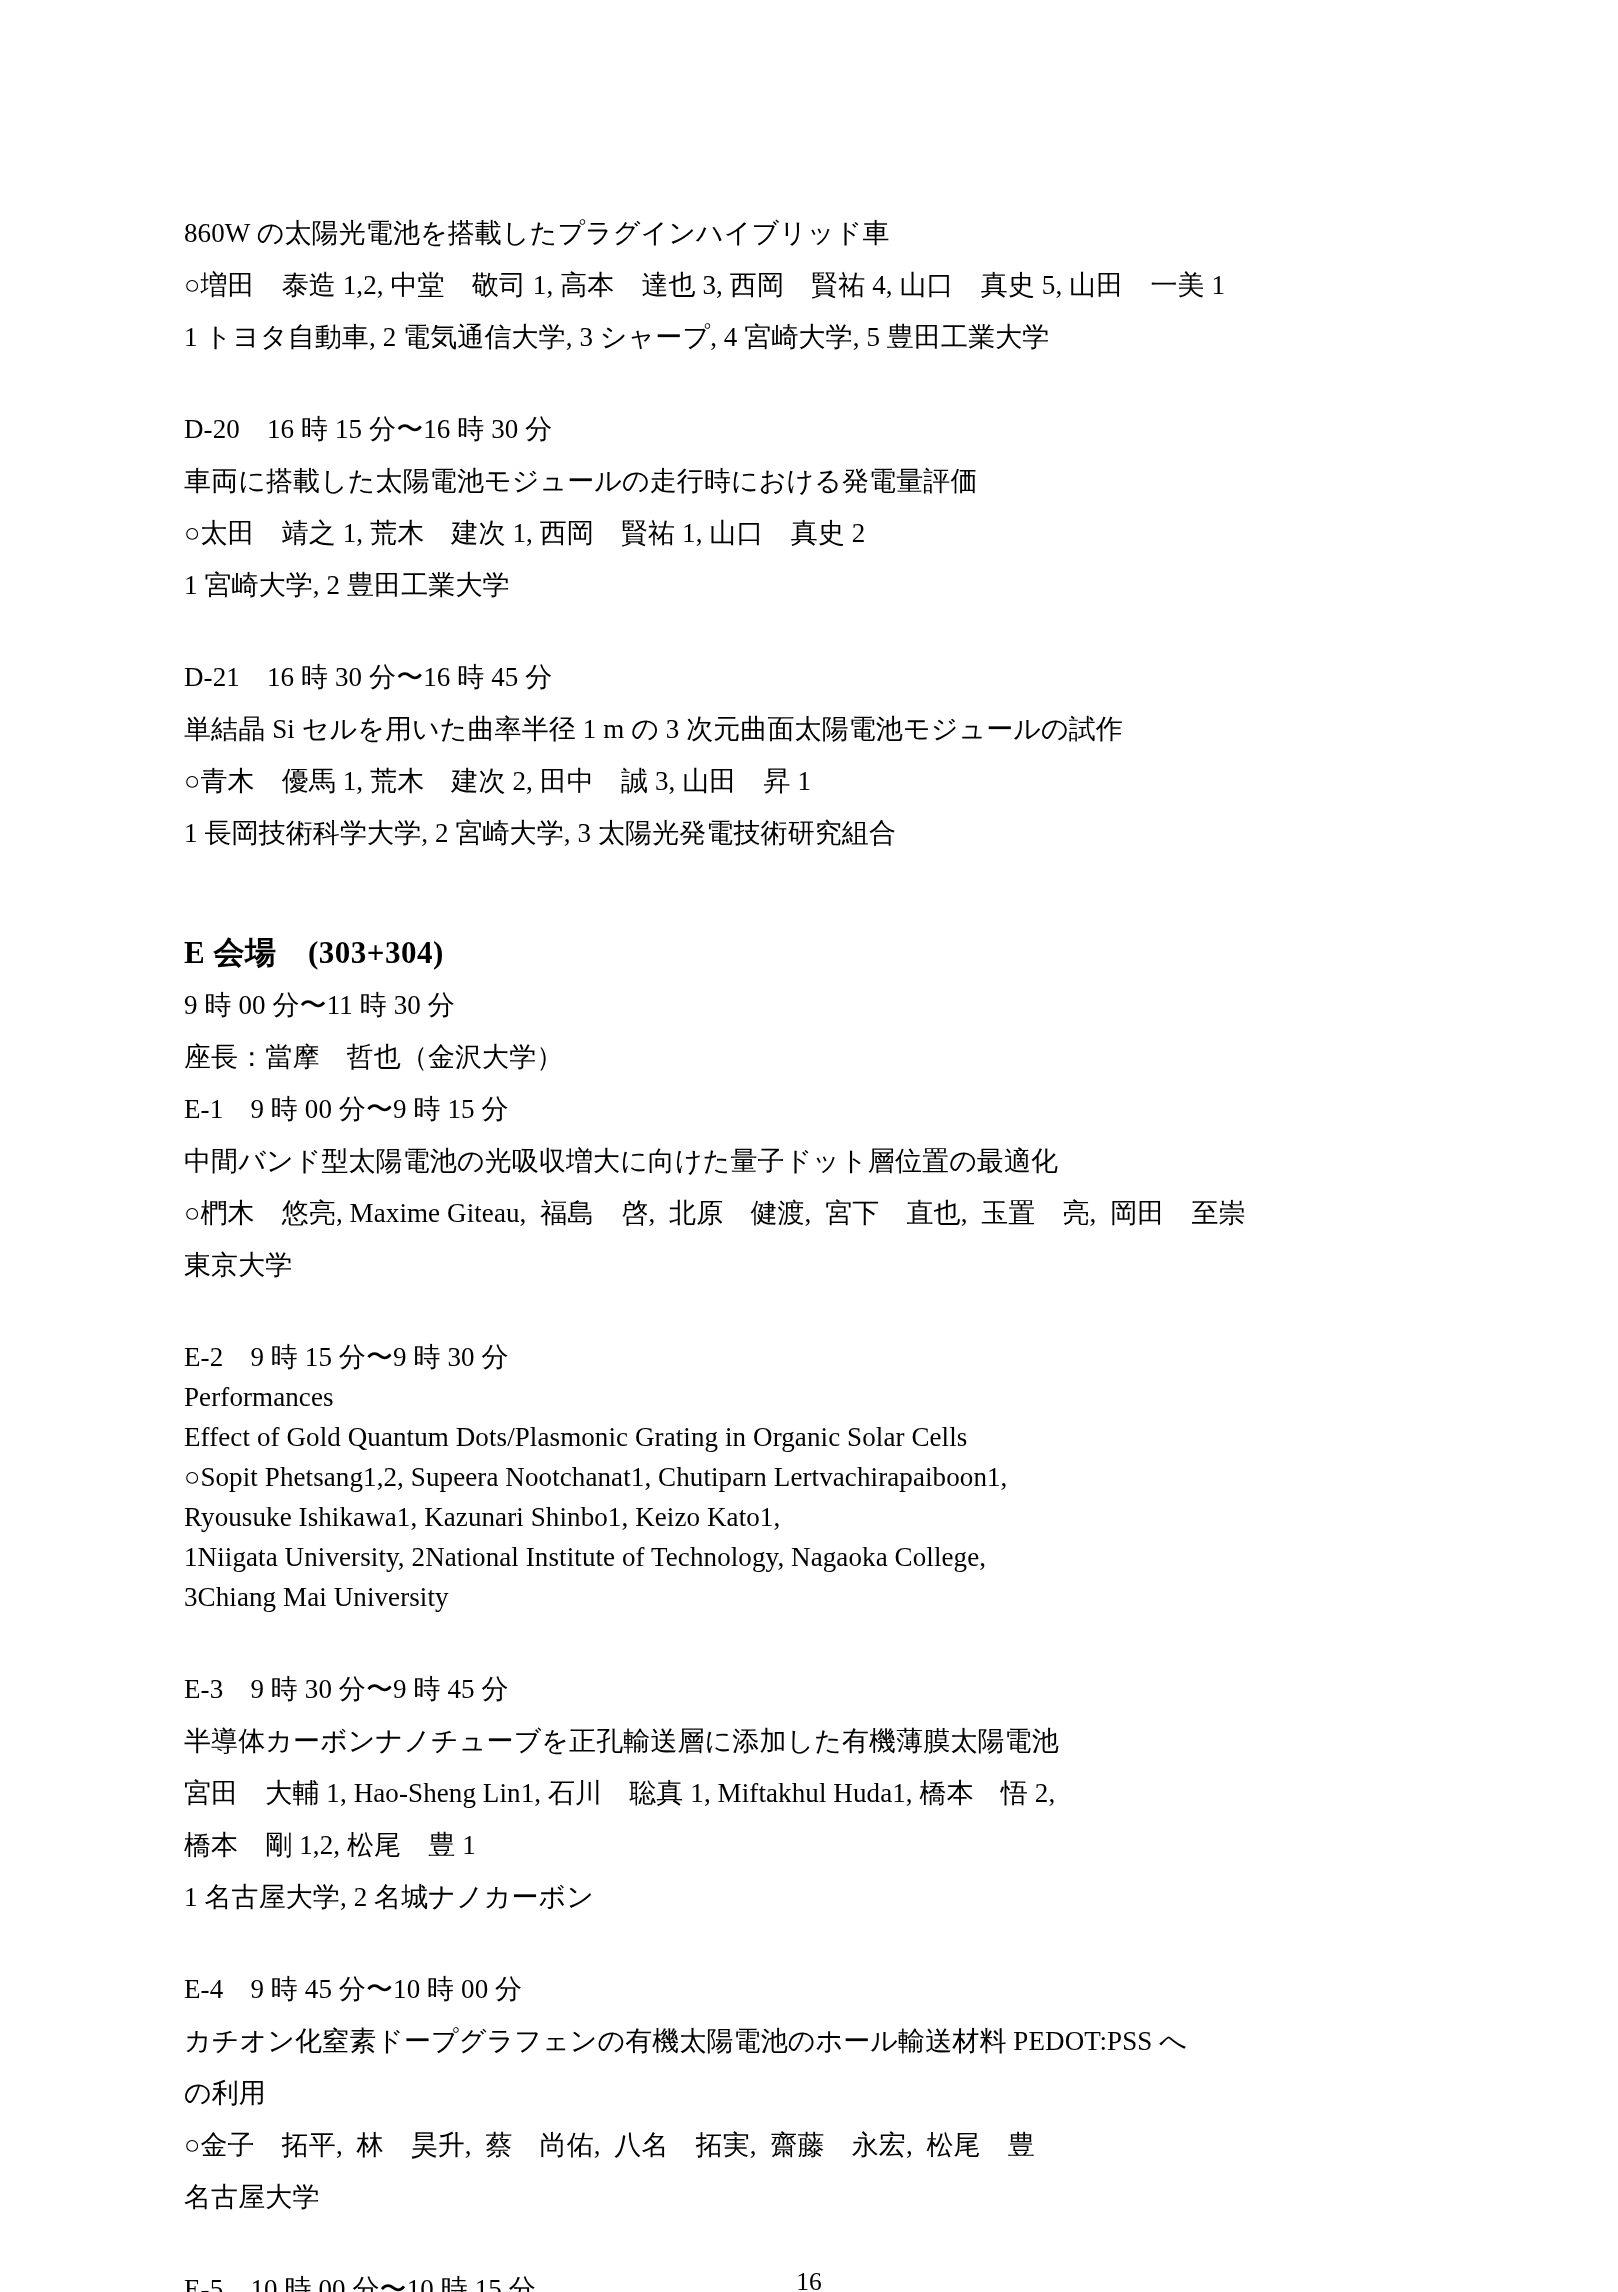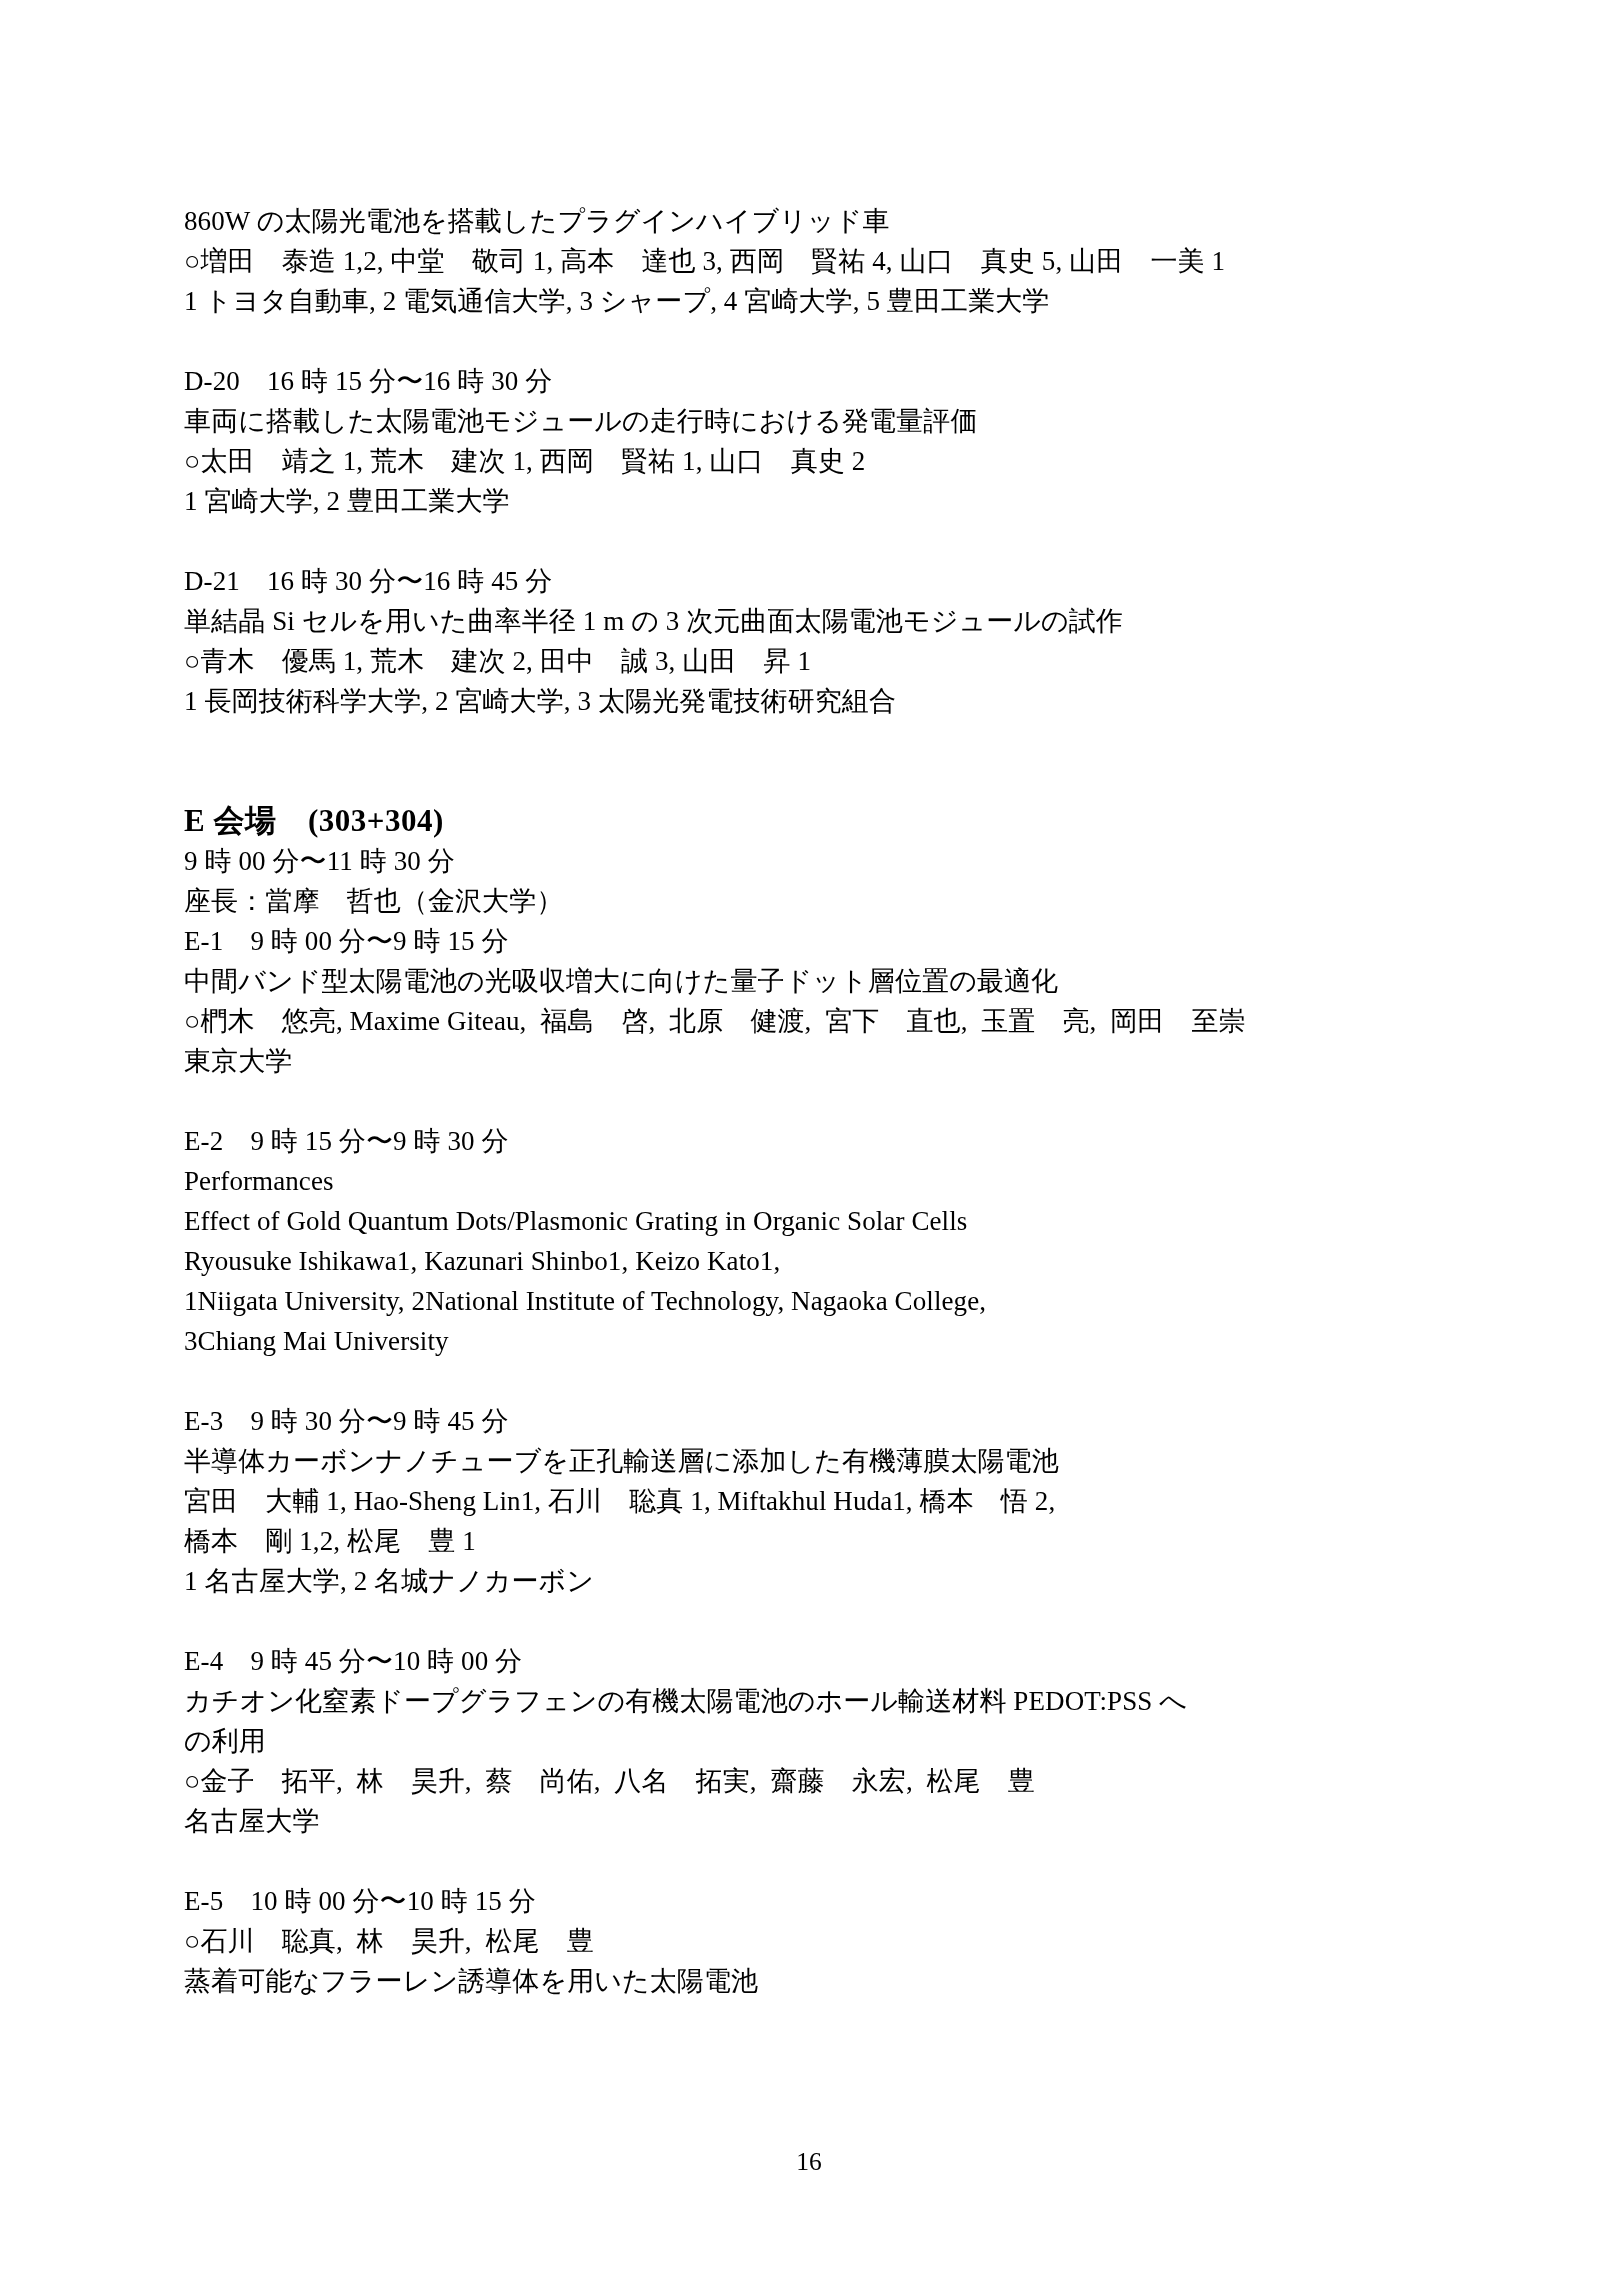"860W の太陽光電池を搭載したプラグインハイブリッド車" .line.jp { margin-top: none -> 12px }
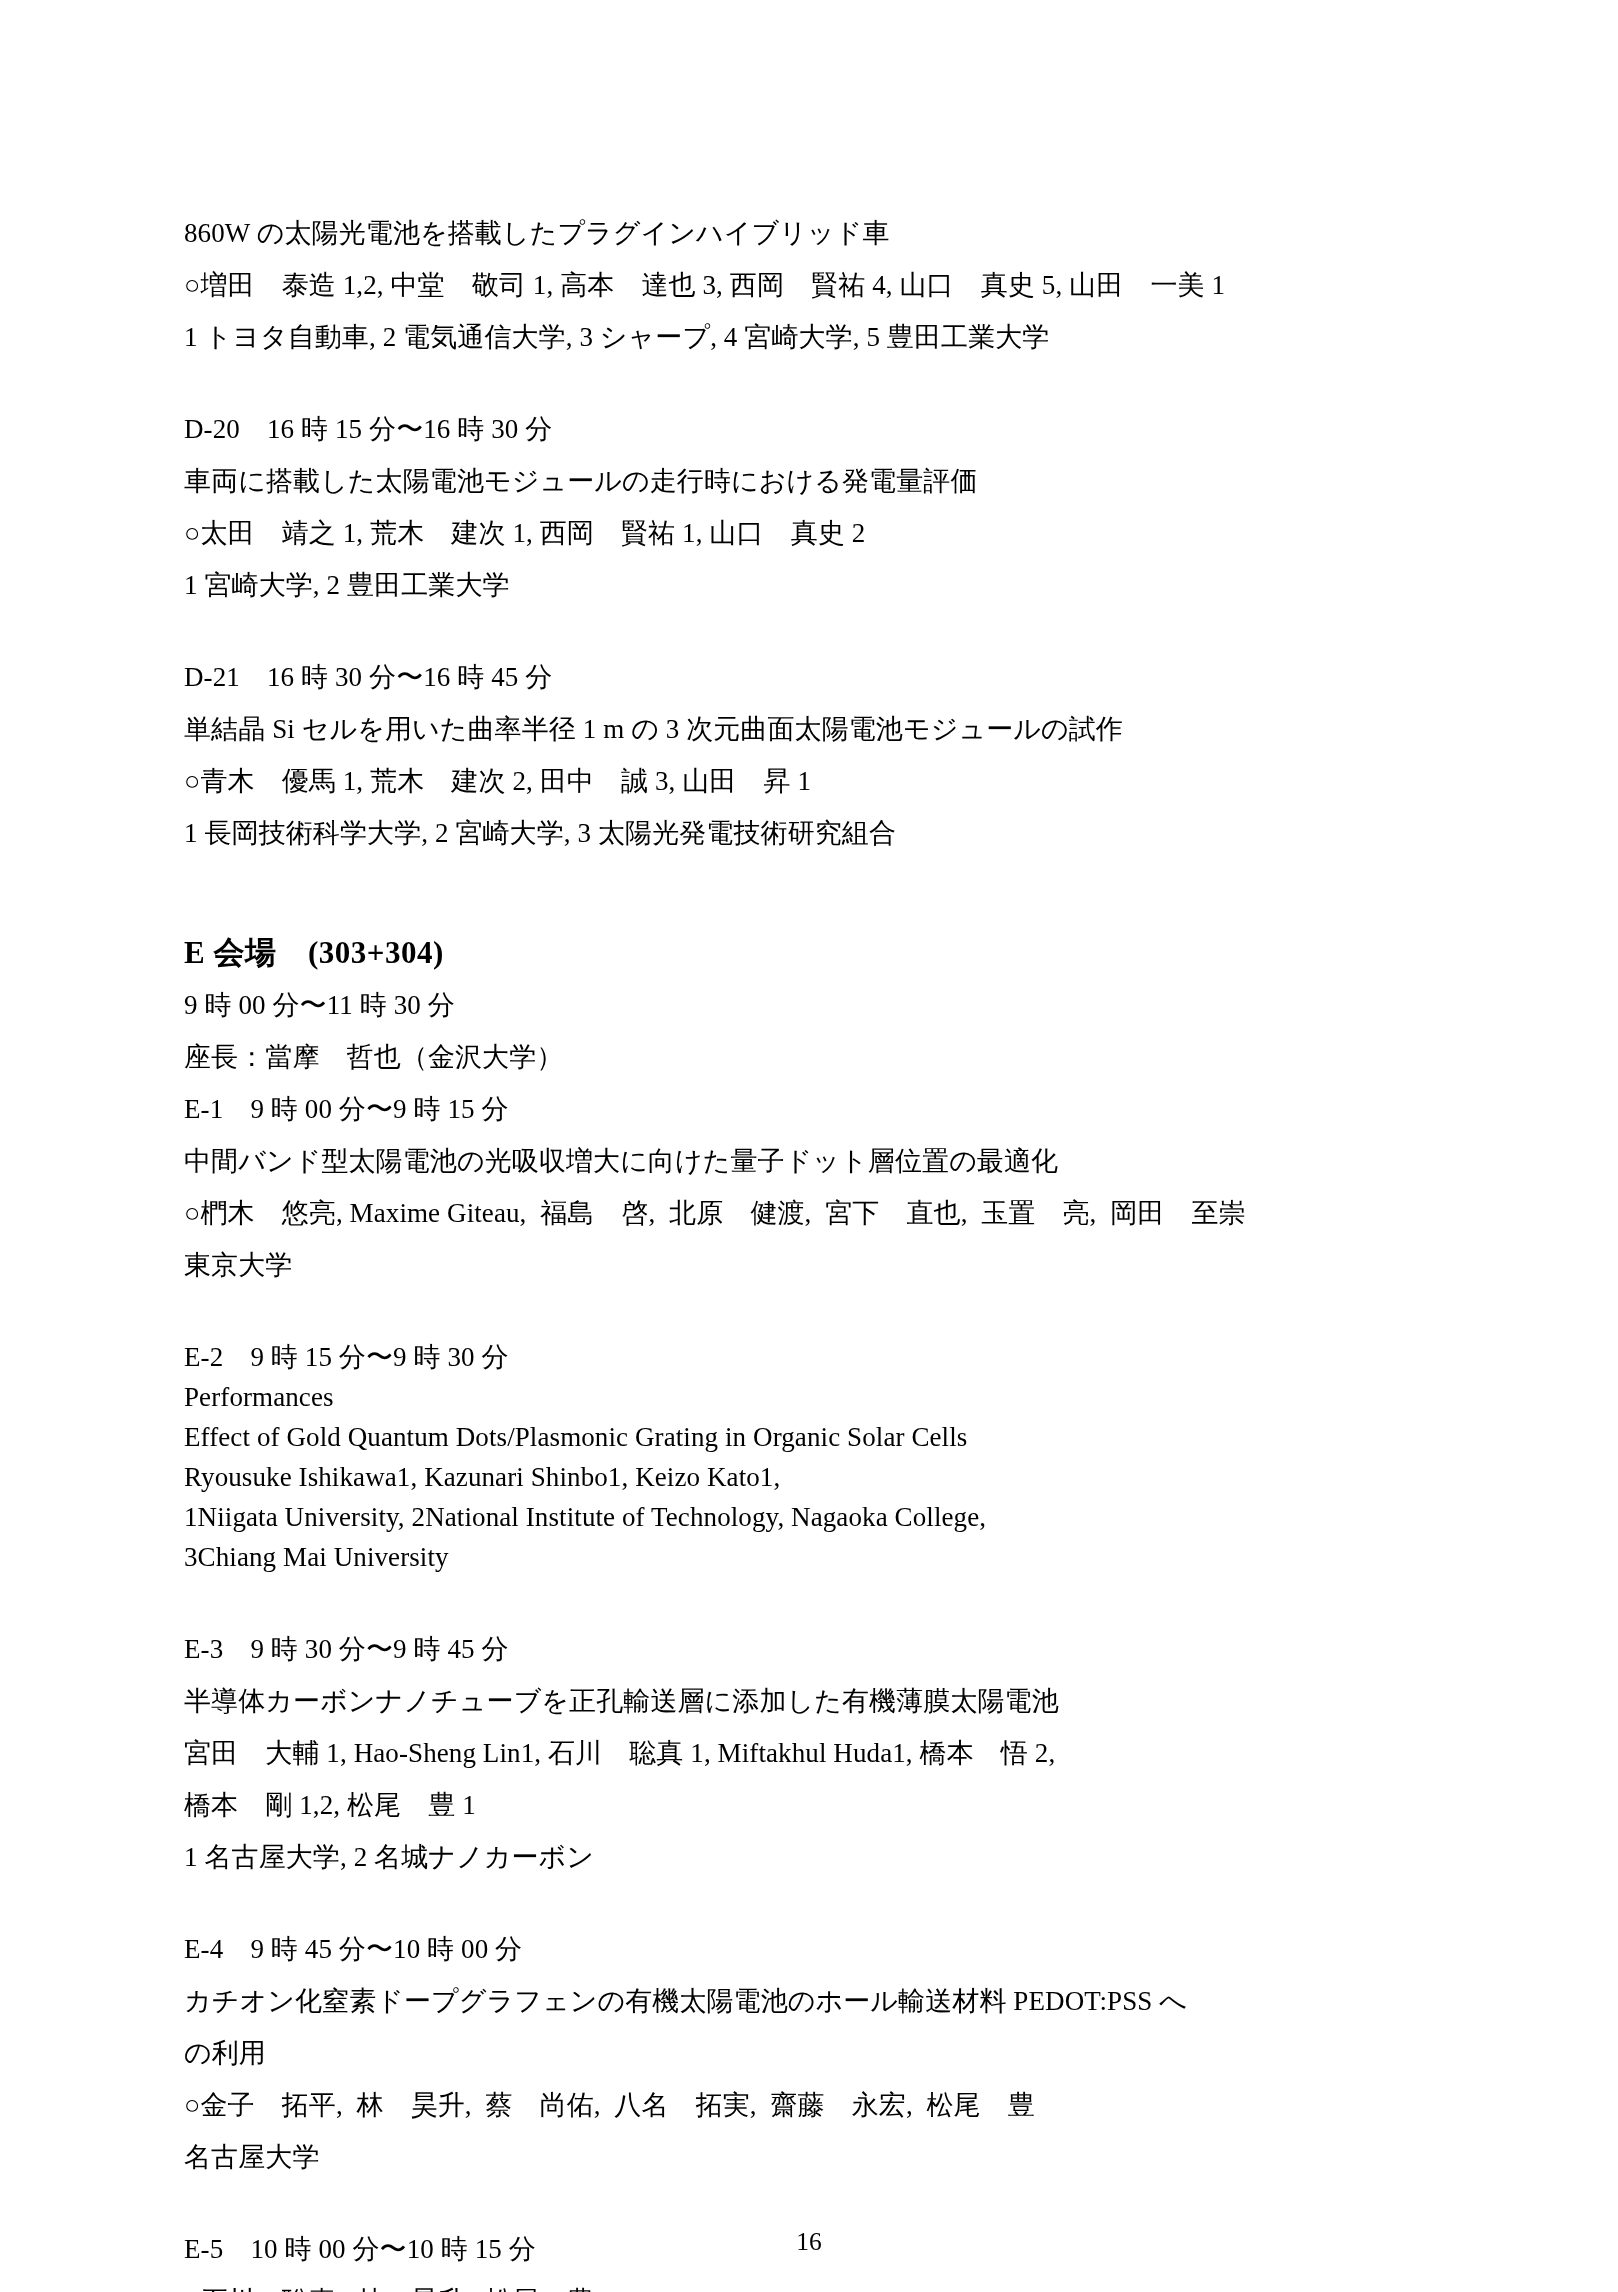"○Sopit Phetsang1,2, Supeera Nootchanat1," div.line { html: none -> <div>○Sopit Phetsang1,2, Supeera Nootchanat1, Chutiparn Lertvachirapaiboon1,</div> }
